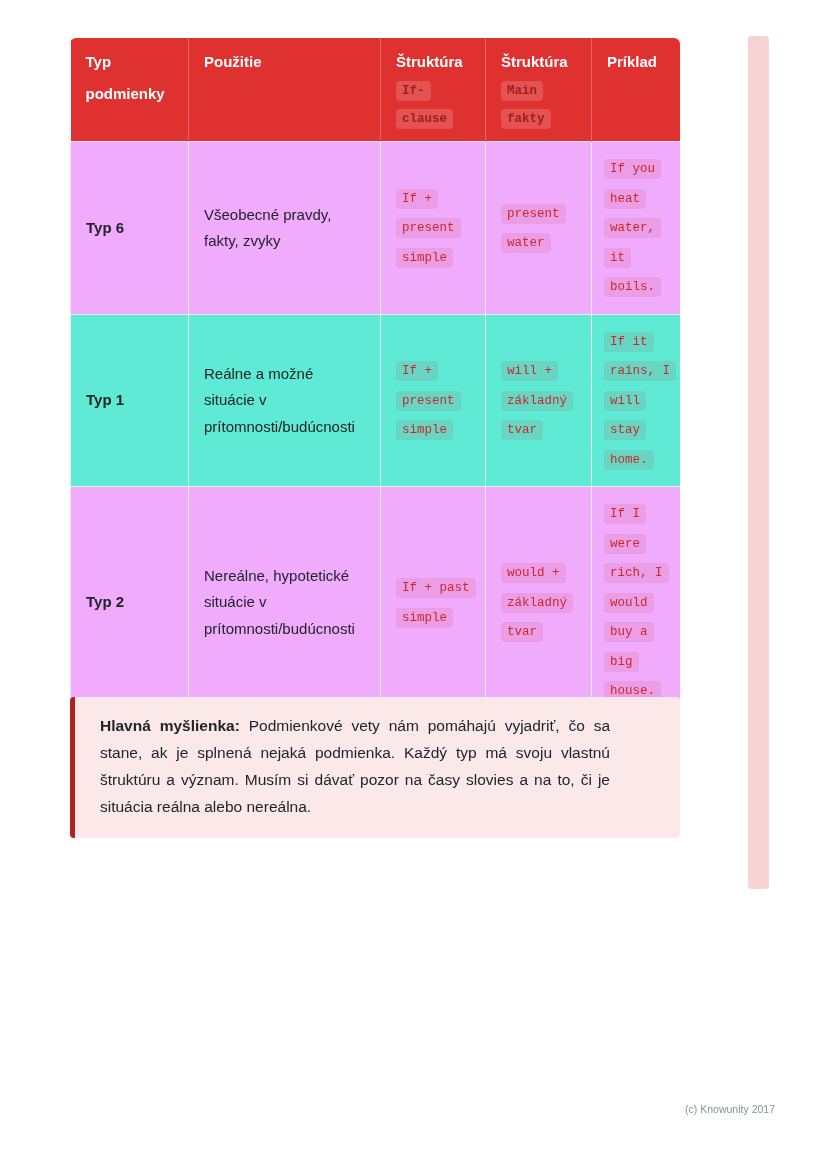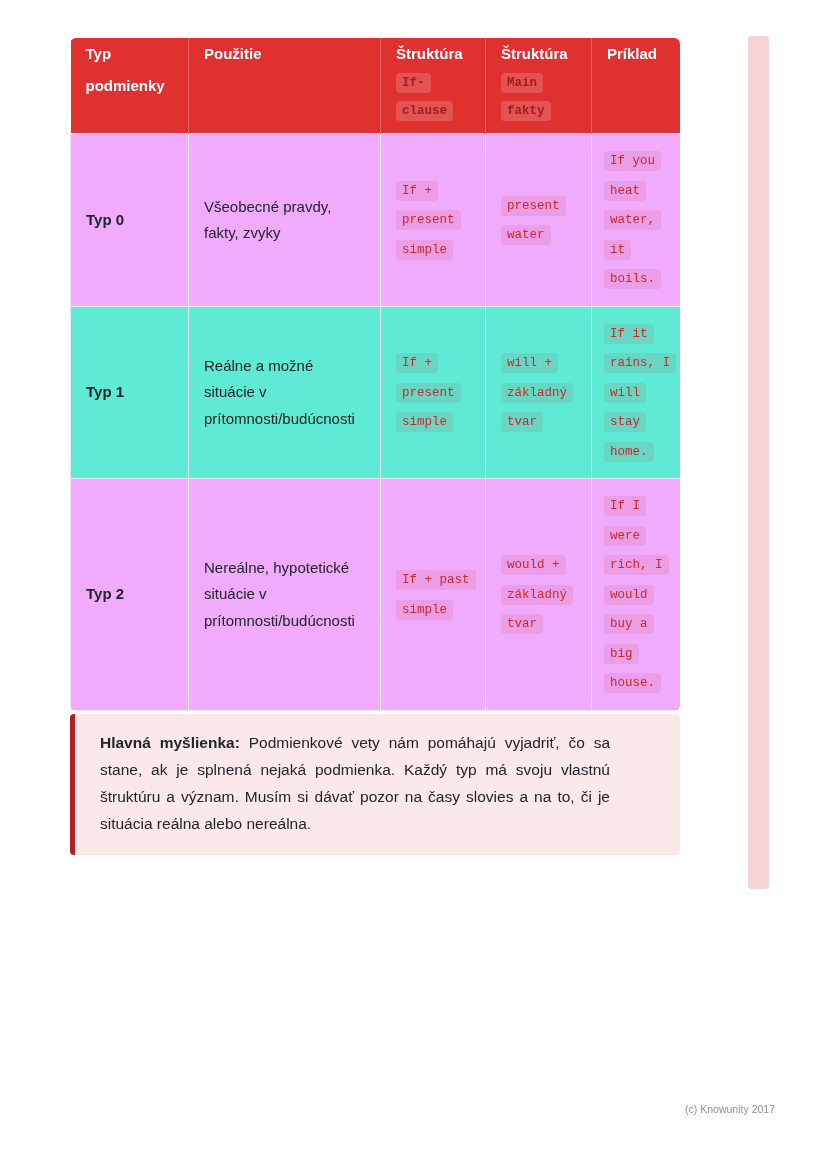"Typ podmienky" thead th { padding: 0 15px 8px -> 8px 15px 8px }
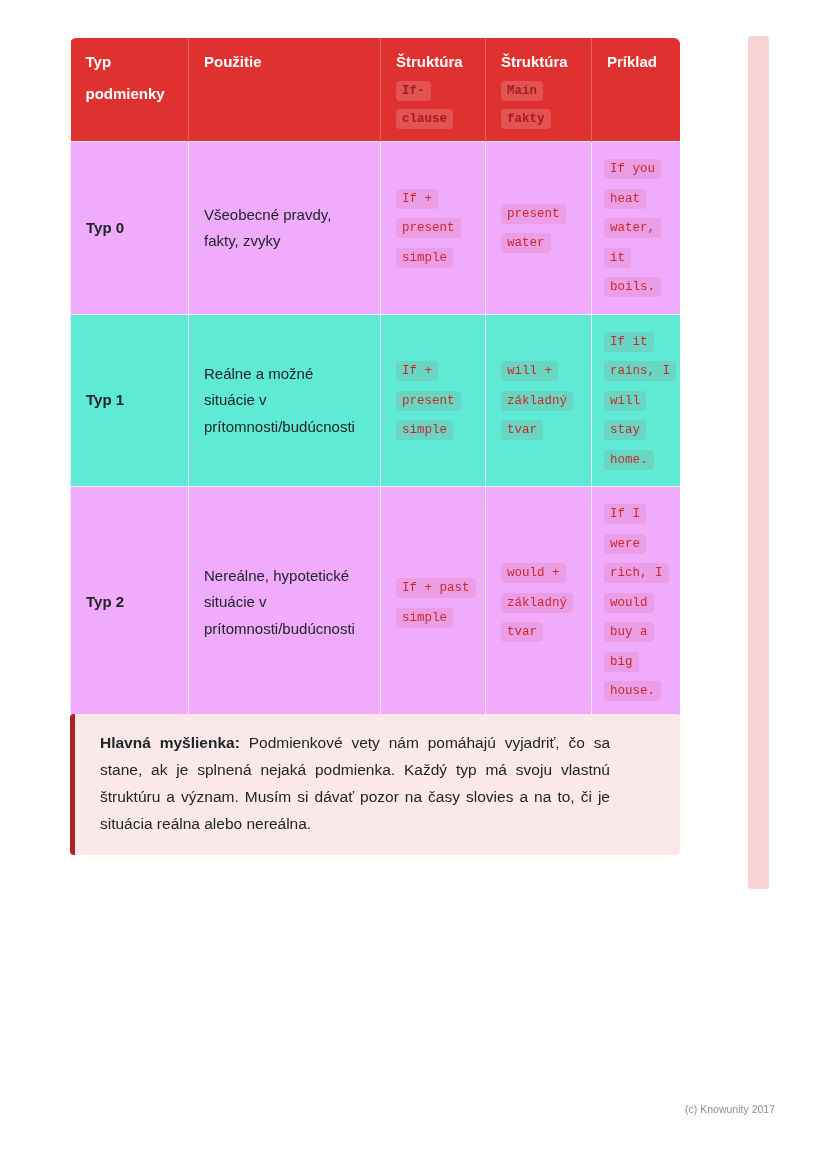"Typ 0" td.cell-type { text: 0 -> 6 }
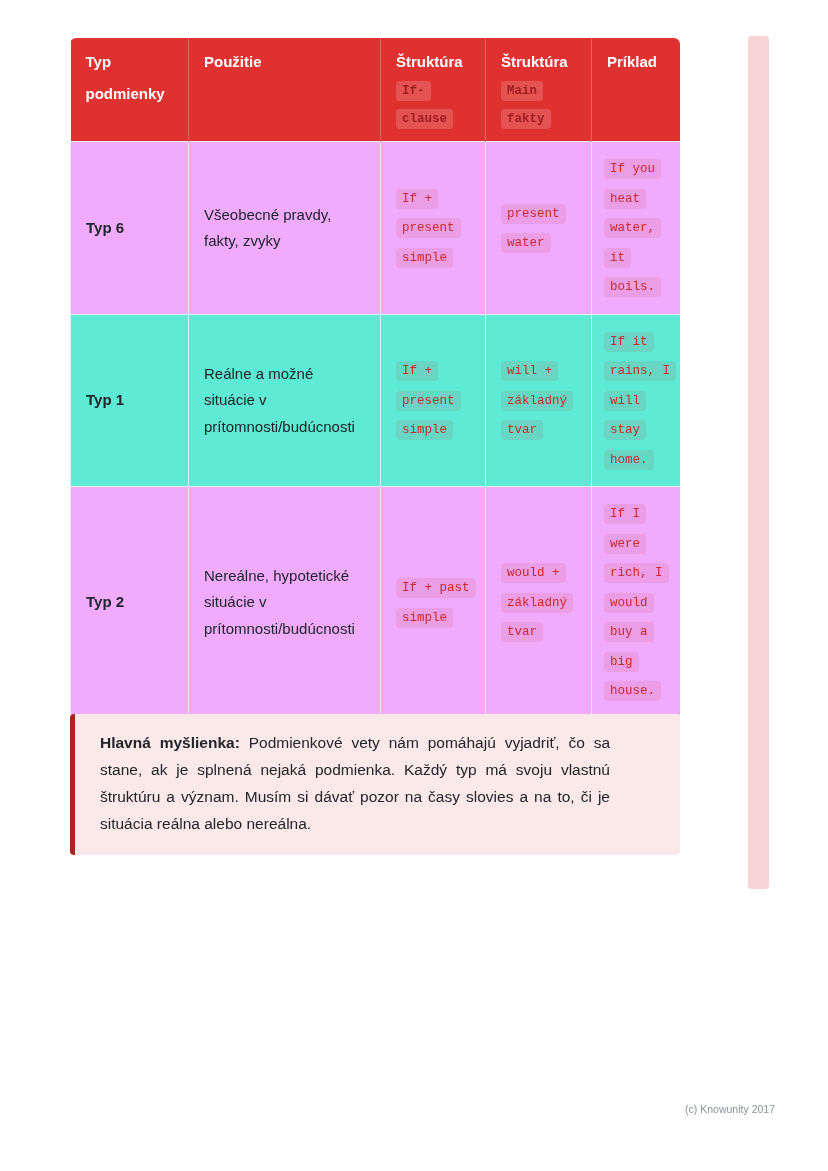"Hlavná myšlienka: Podmienkové vety nám" .callout { top: 714px -> 697px }
